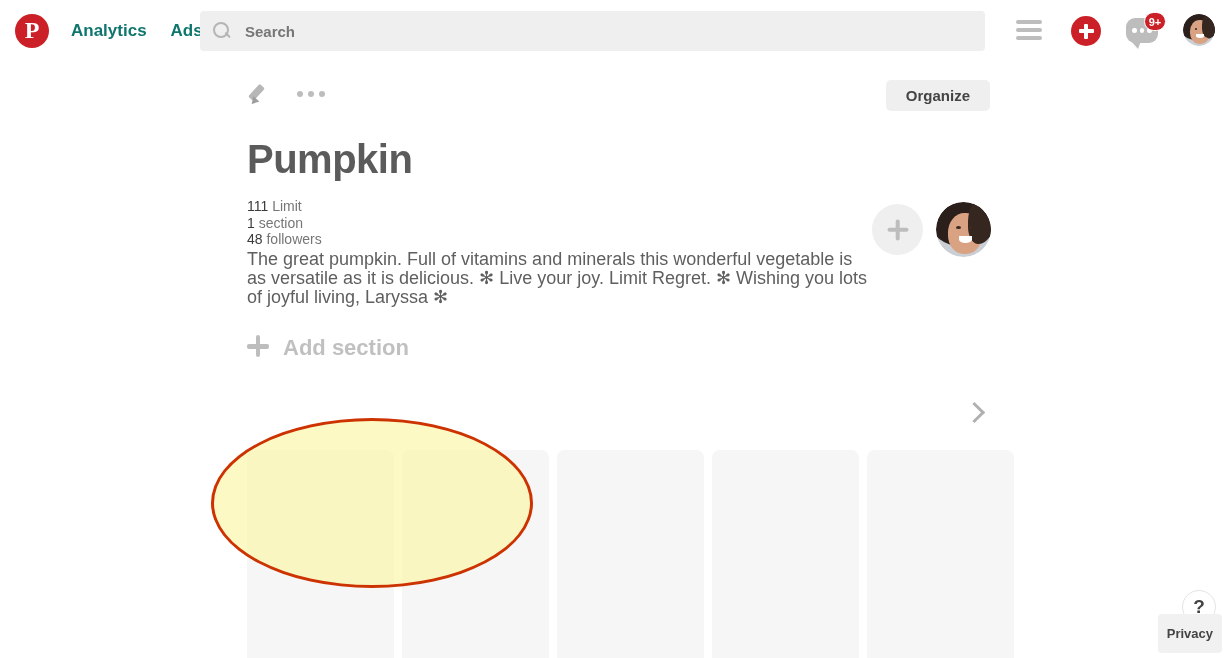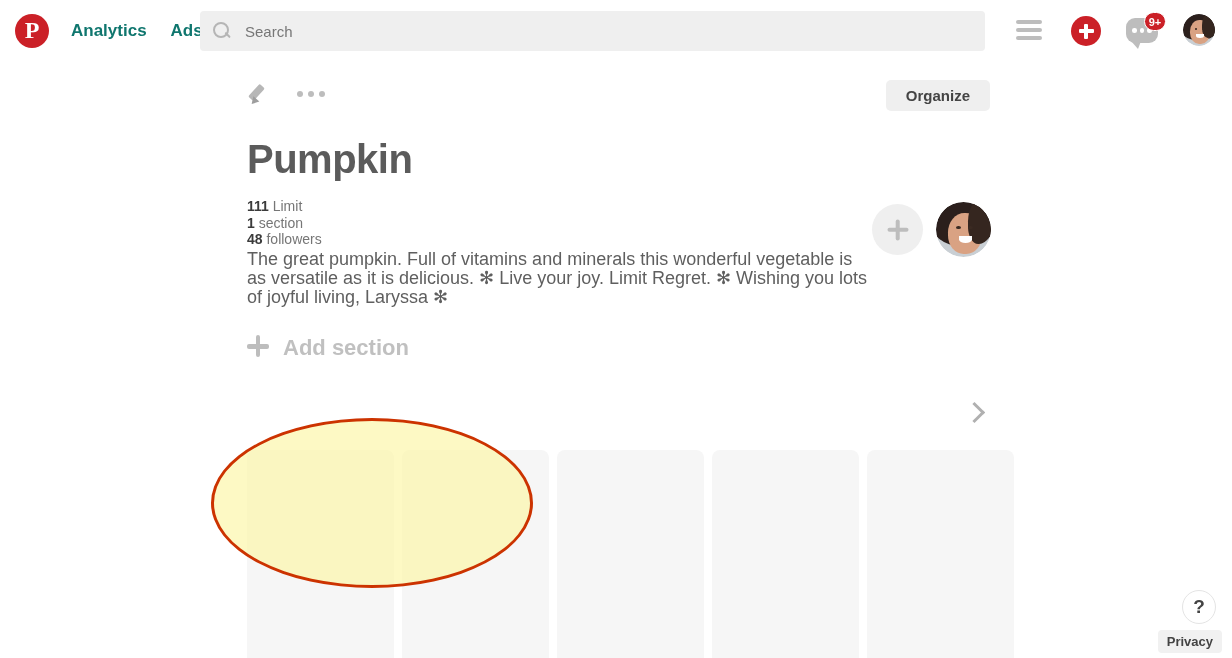"Search" .search-text { font-weight: normal -> bold }
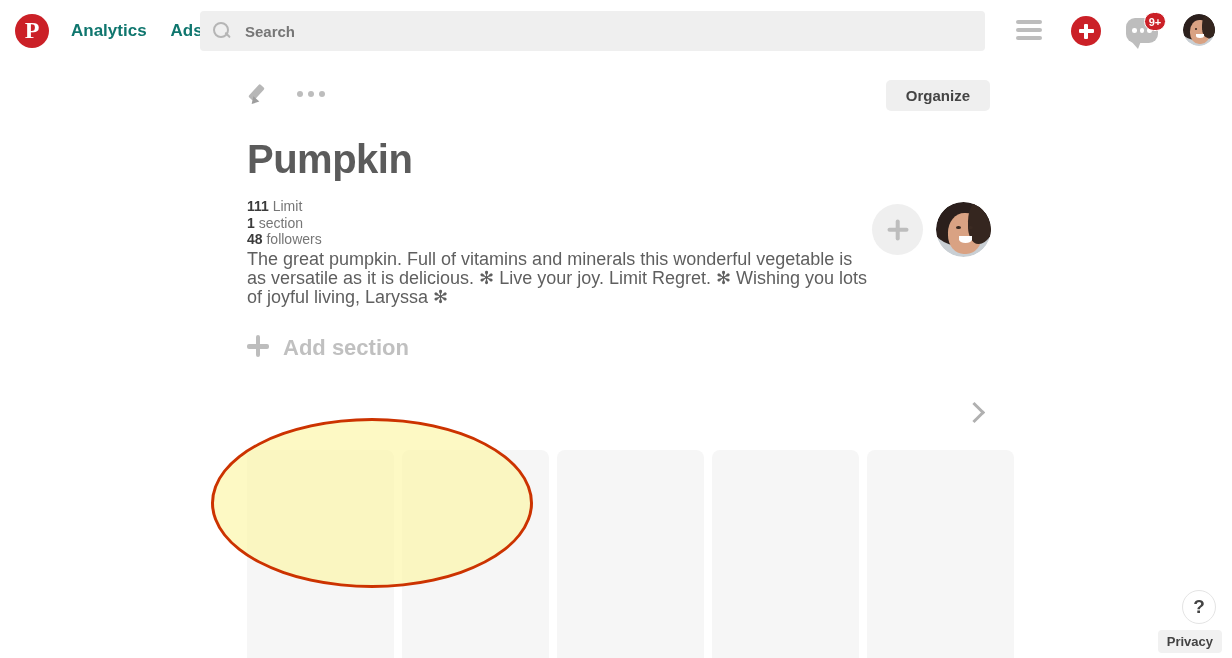"111" .stats .num { font-weight: bold -> normal }
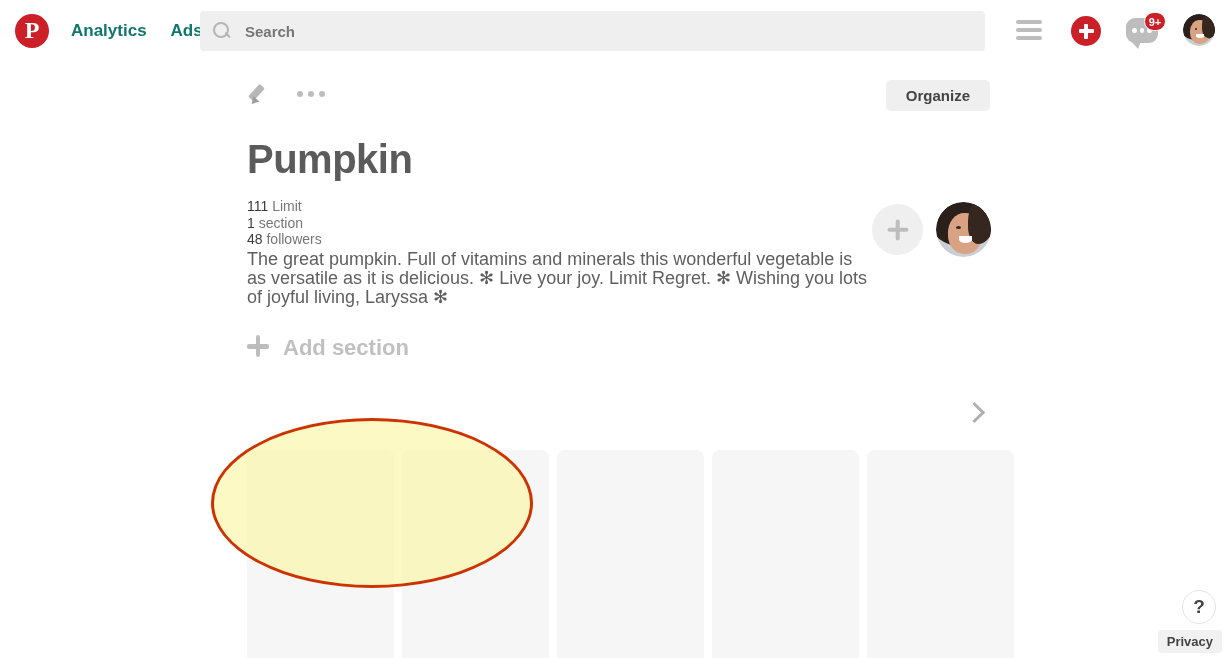"Privacy" .privacy-label { padding: 4px 9px -> 12px 9px }
